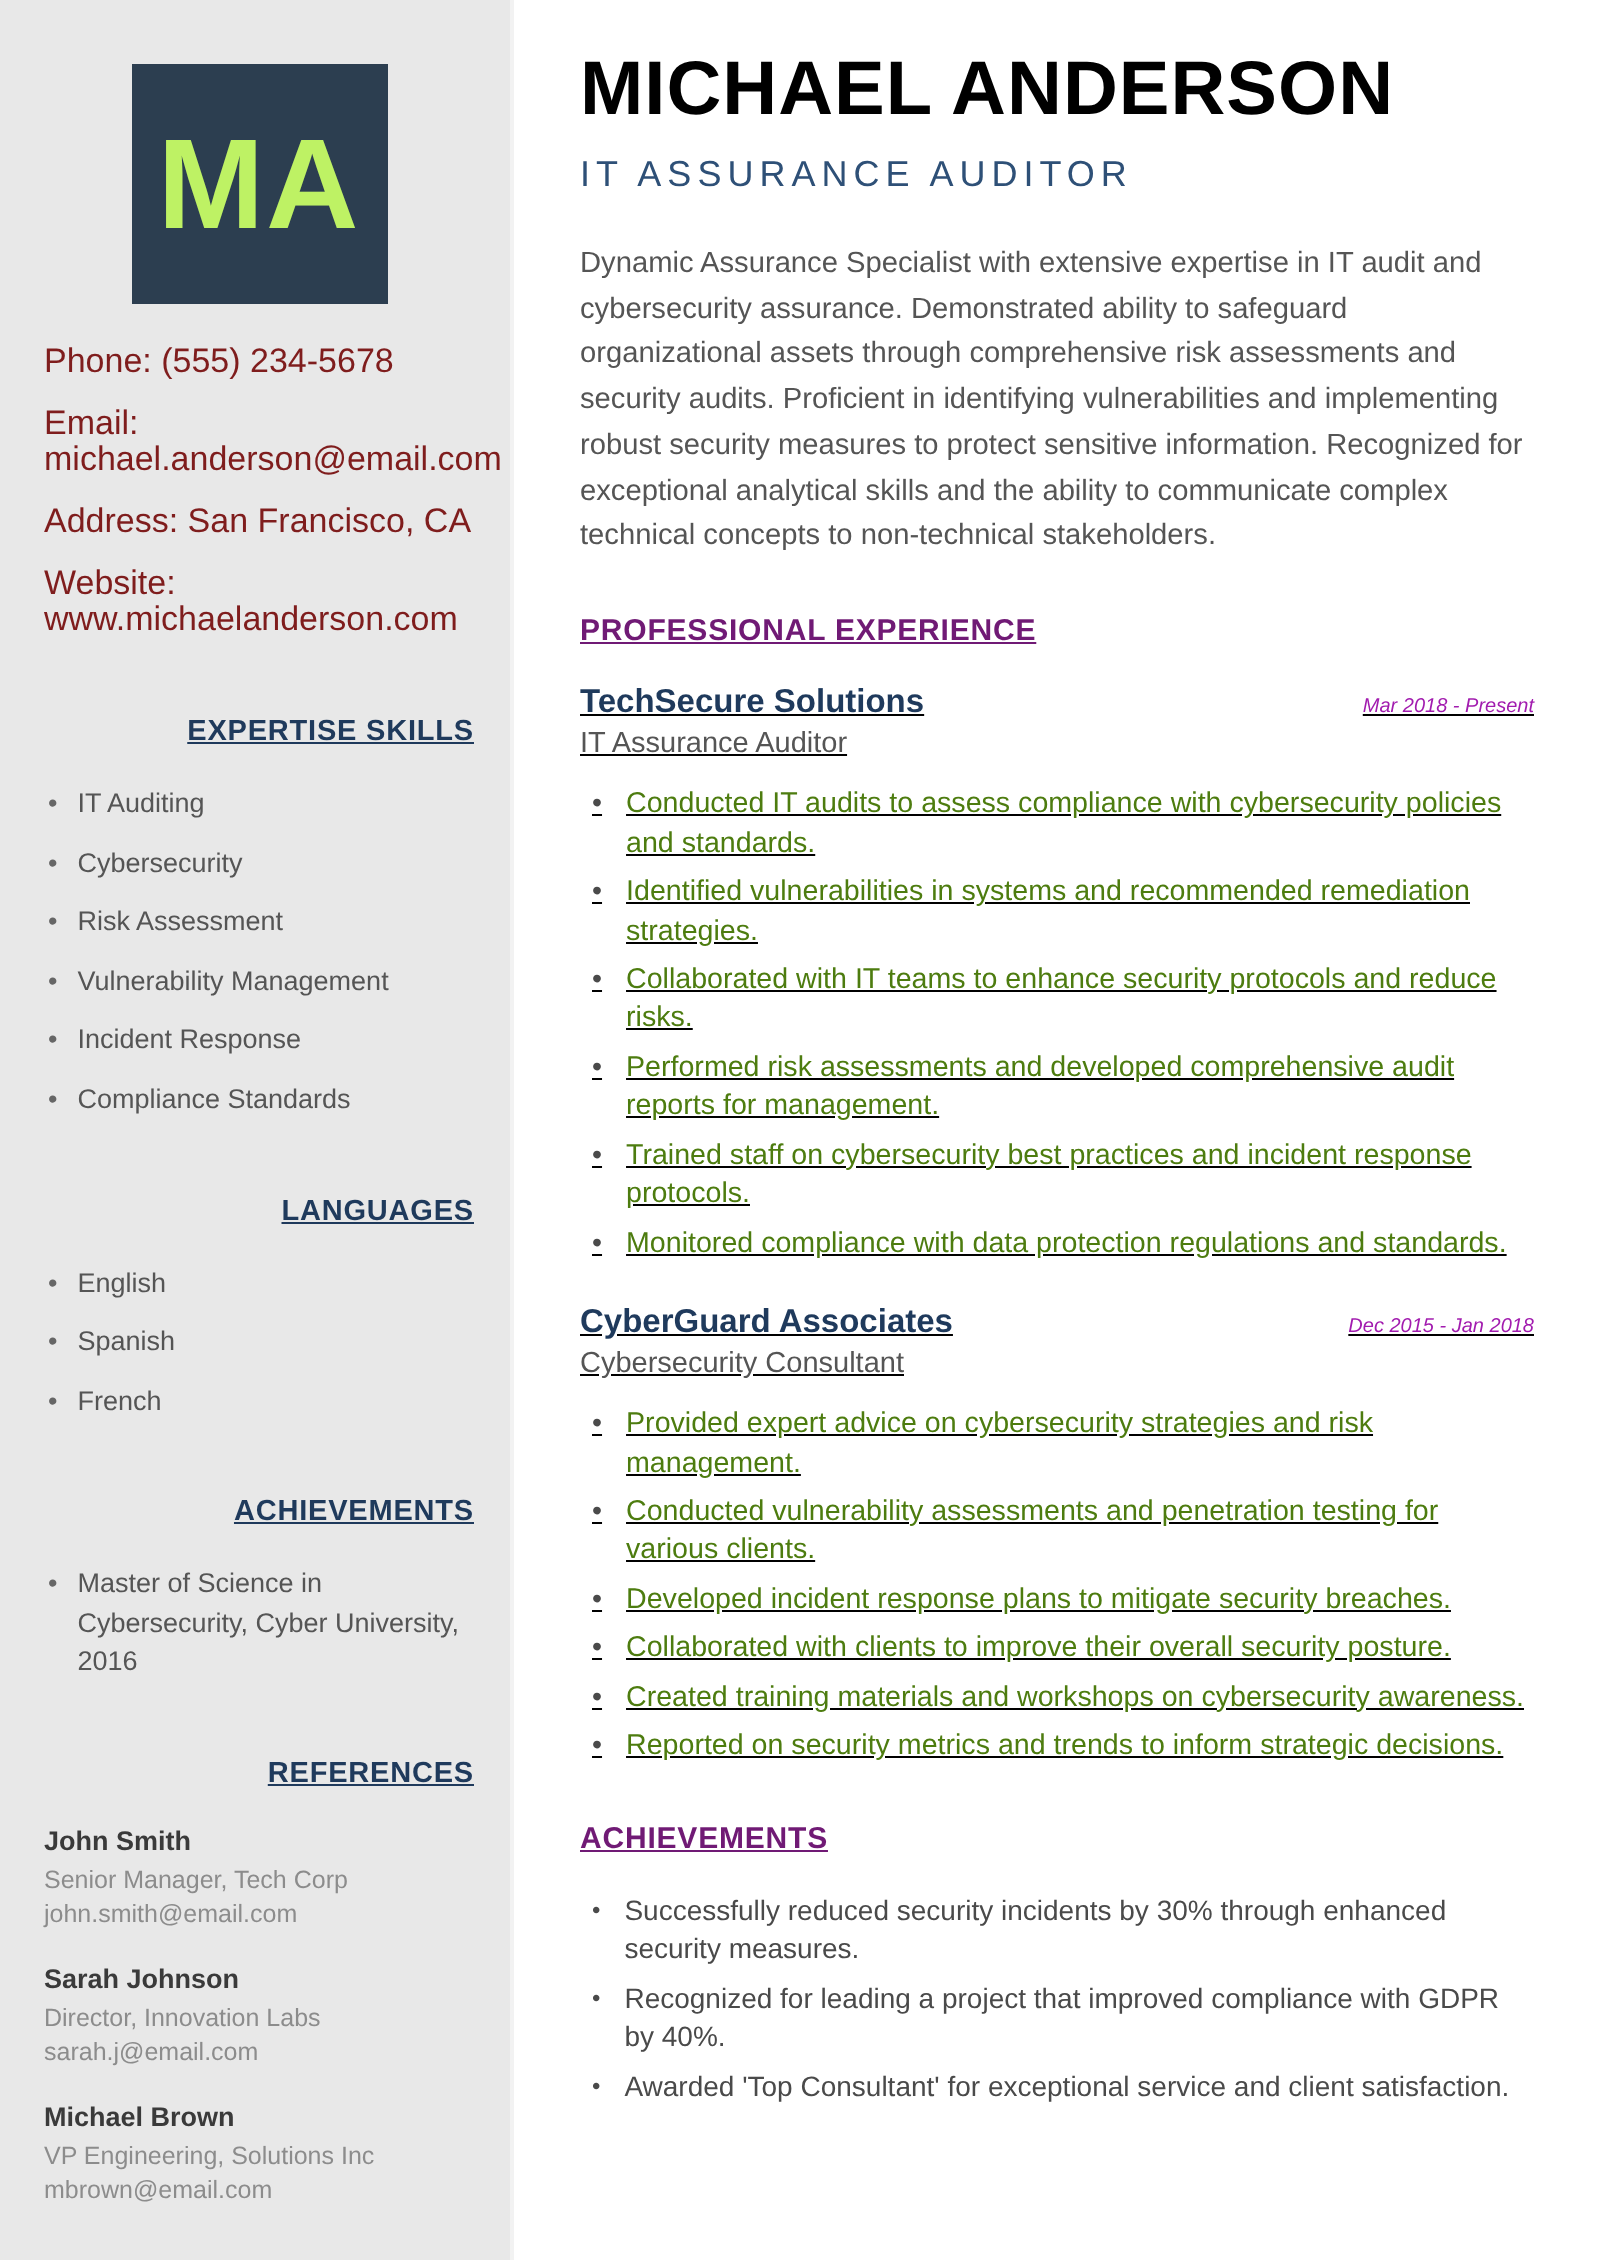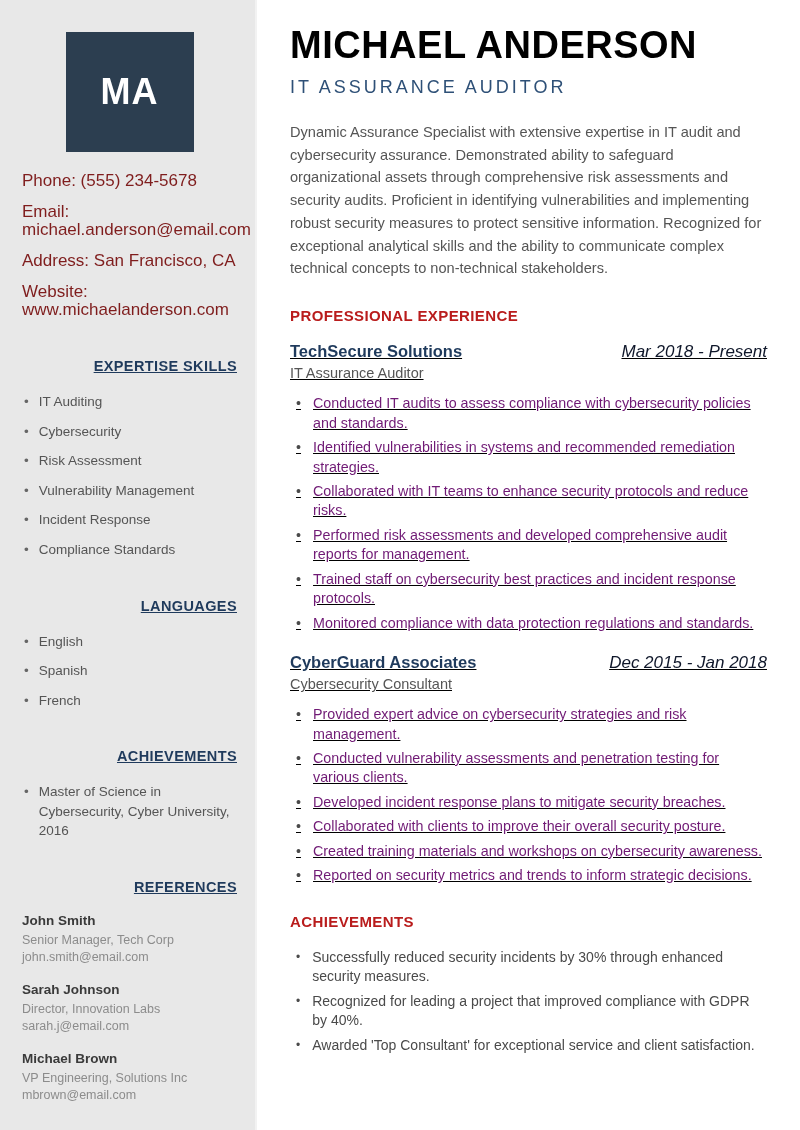"MA" .avatar span { color: #ffffff -> #bef264; font-size: 36px -> 64px }
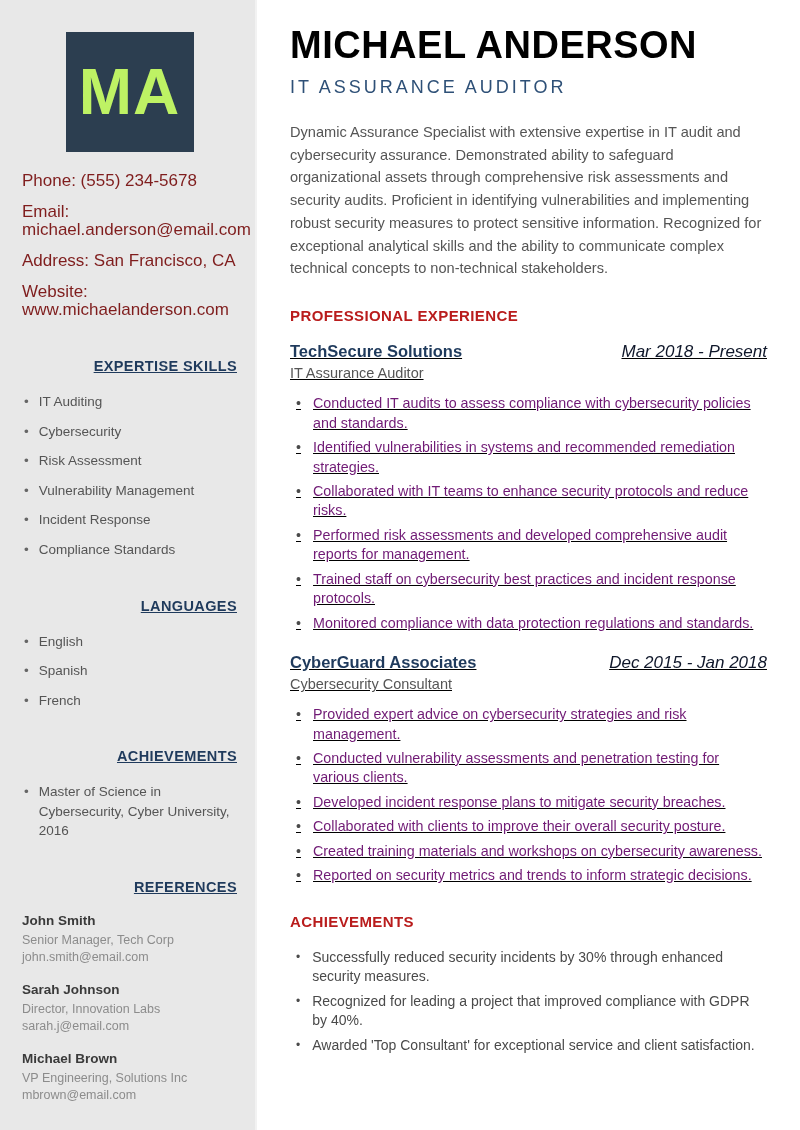"PROFESSIONAL EXPERIENCE" .section-heading { color: #b91c1c -> #701a75; text-decoration: none -> underline }
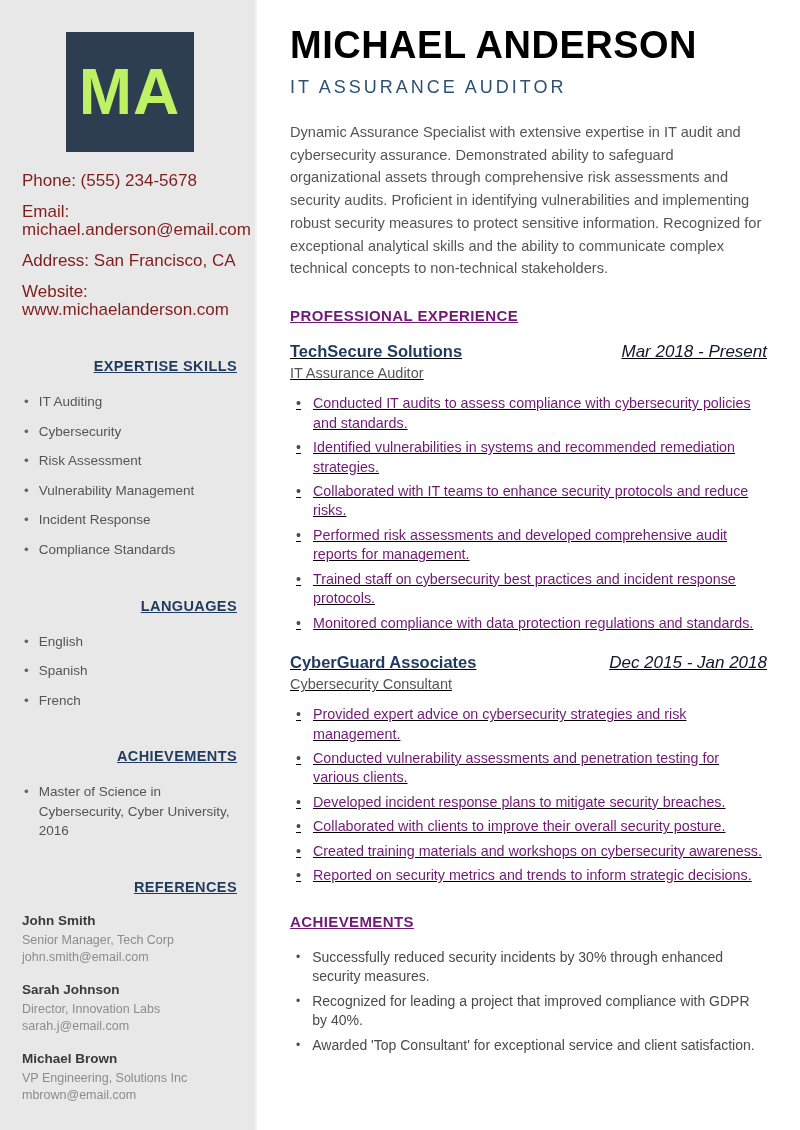"Mar 2018 - Present" .dates { color: #0f172a -> #a21caf; font-size: 17px -> 10px }
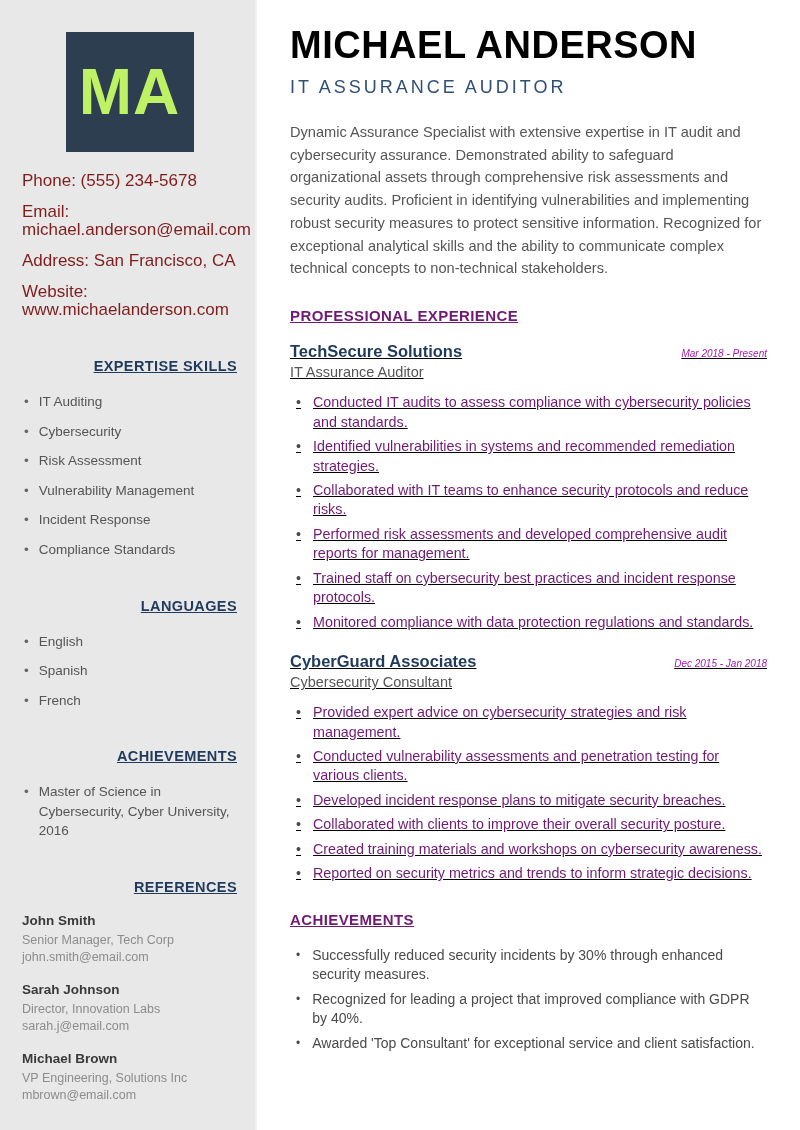"Conducted IT audits to assess" .bullets li { color: #701a75 -> #4d7c0f }
